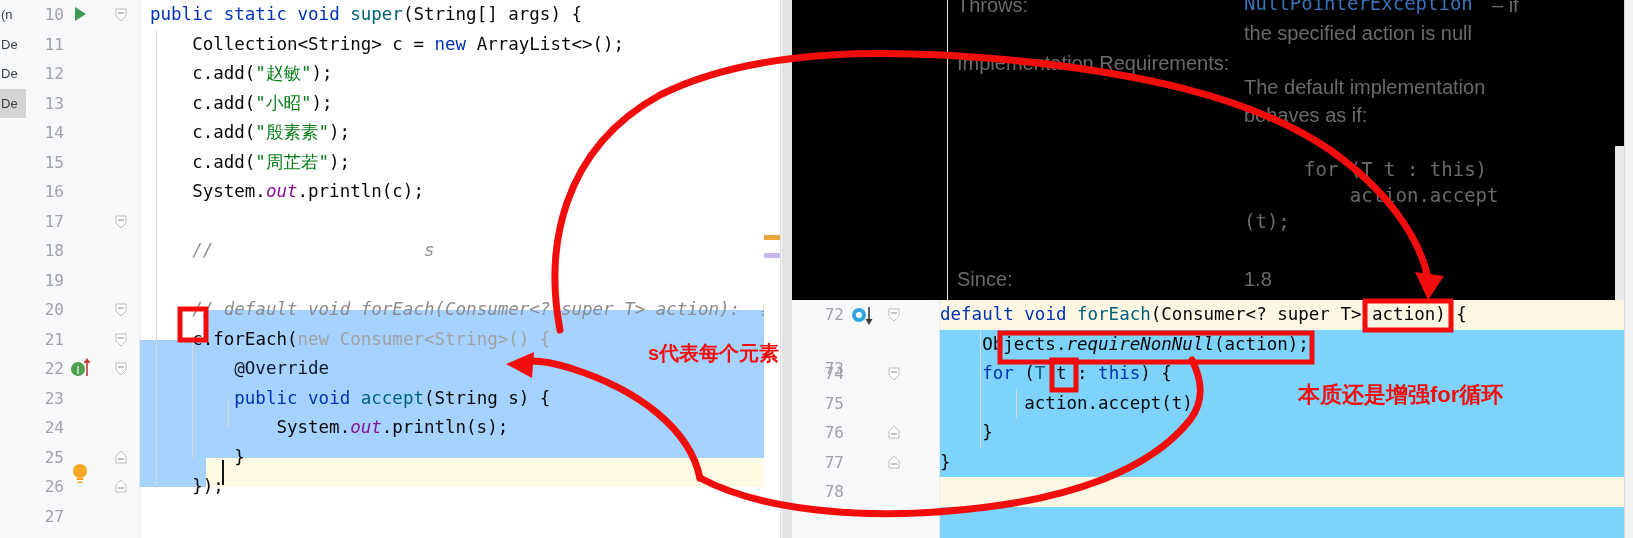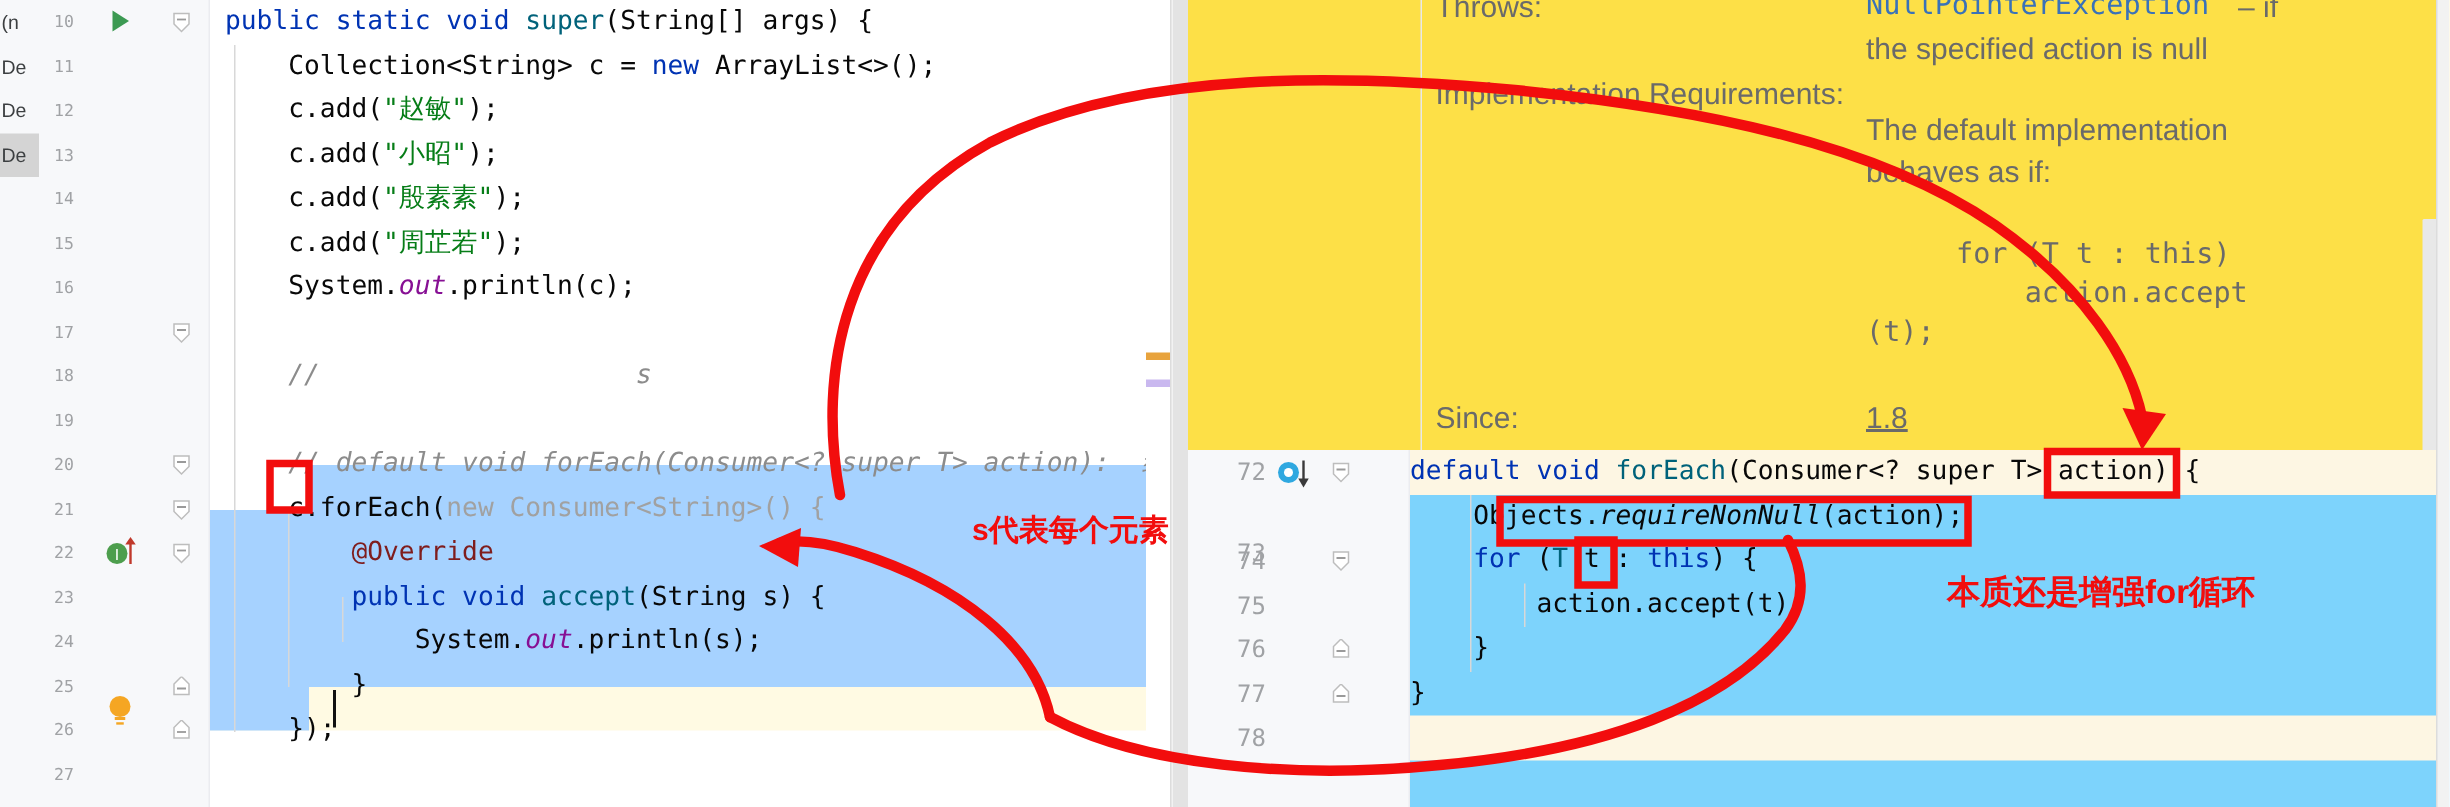"10" .lnum { font-size: 11px -> 16px; right: 64px -> 76px; text-align: left -> right }
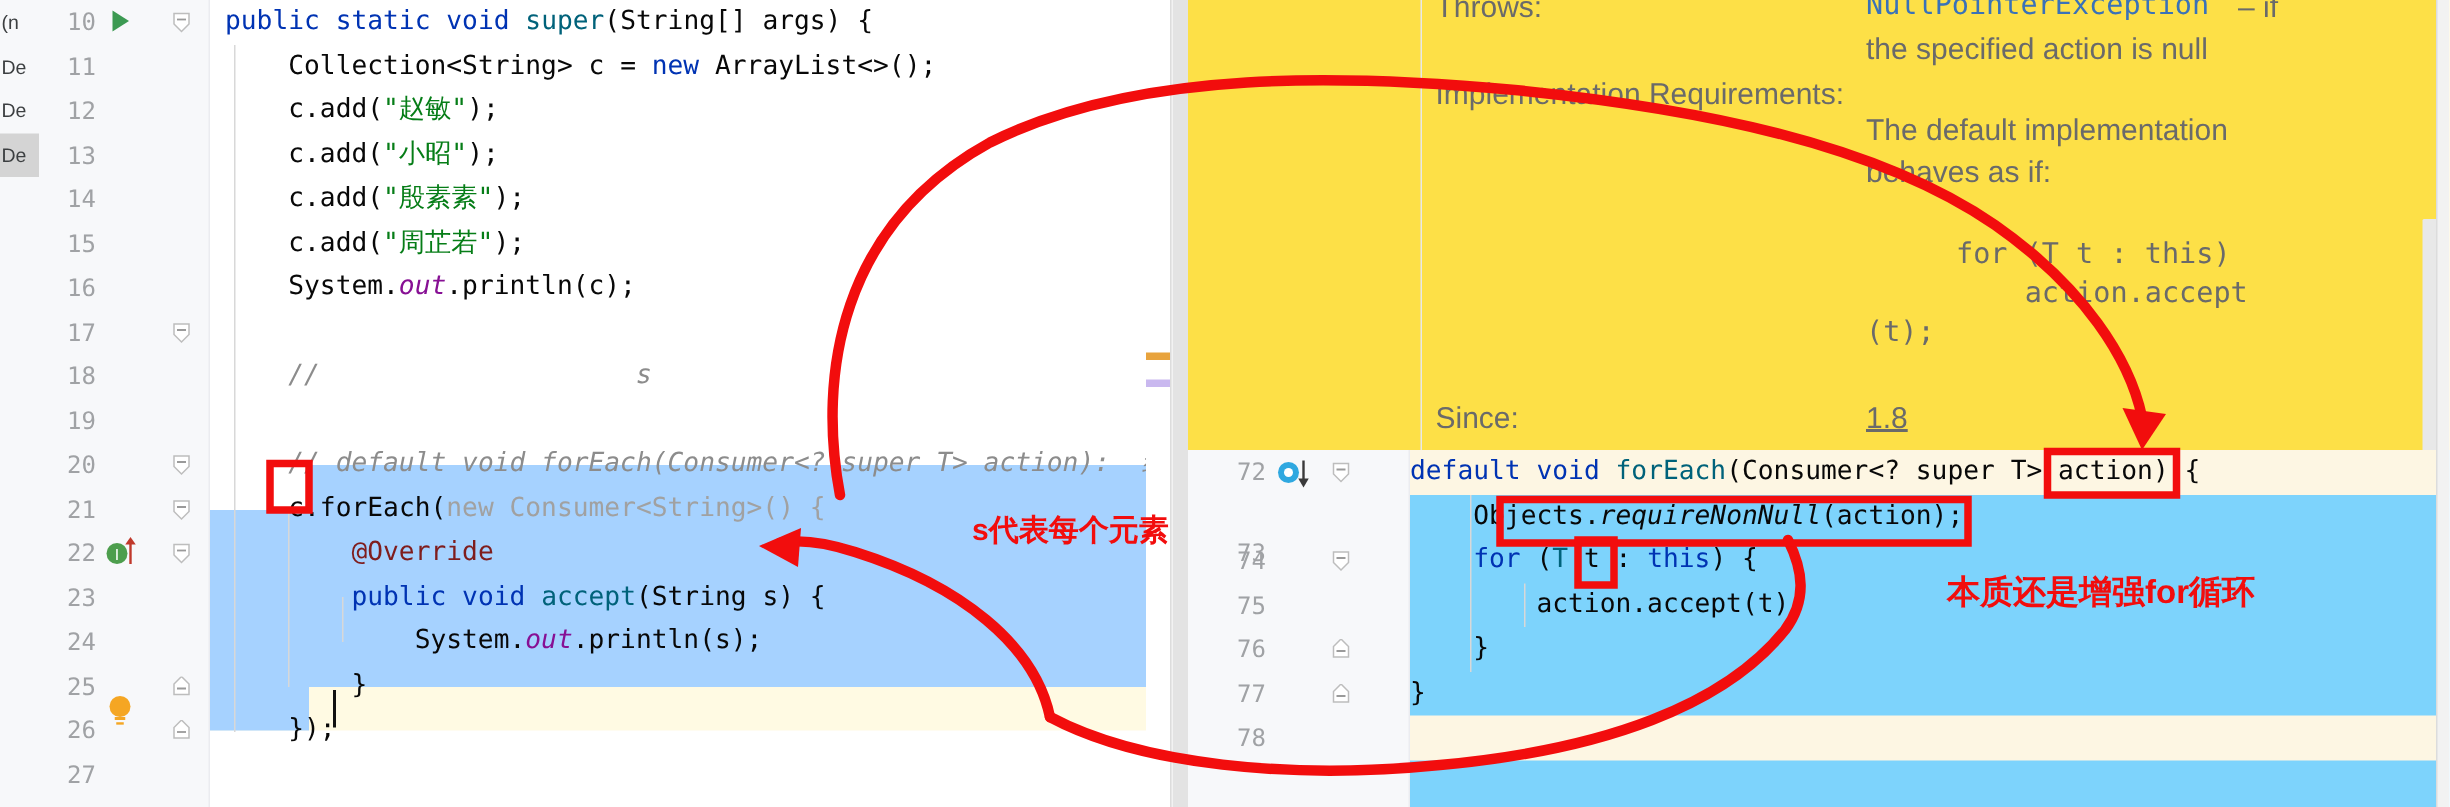"Throws:" .doc { background: #fde047 -> #000000 }
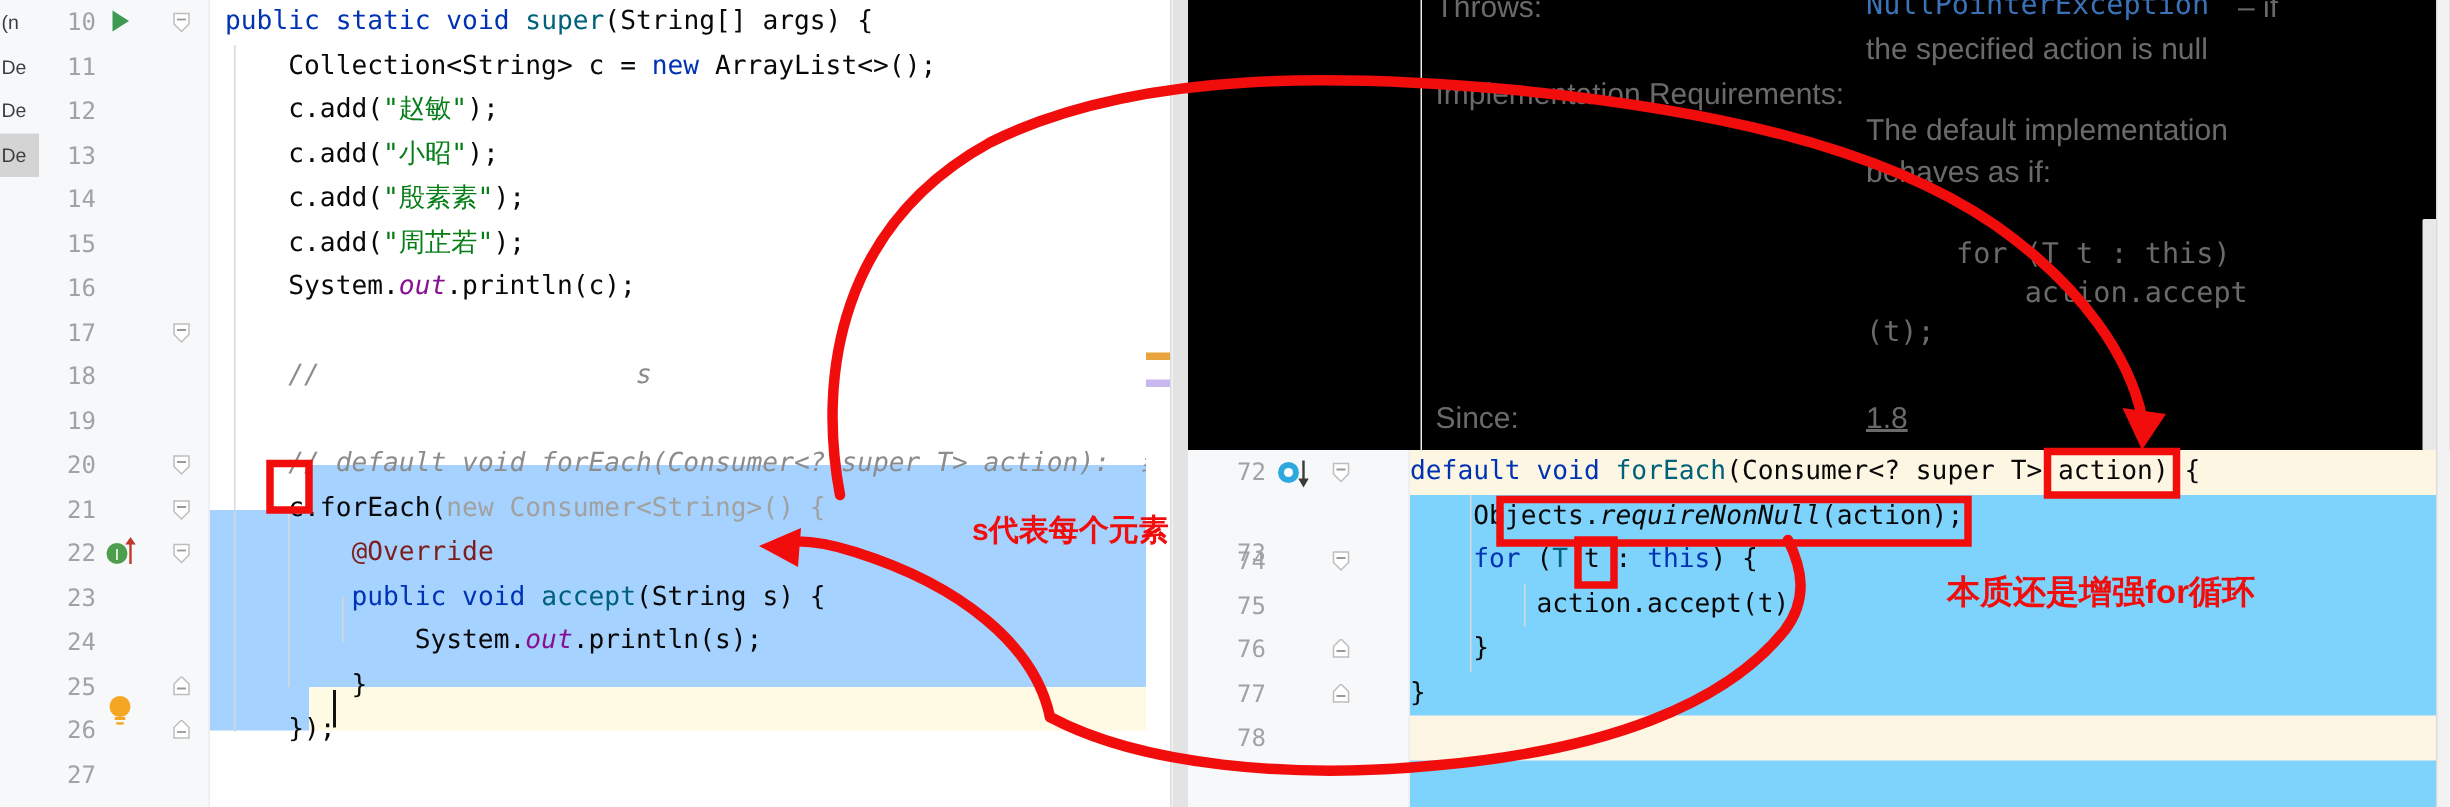"1.8" div.doc-val { text-decoration: underline -> none }
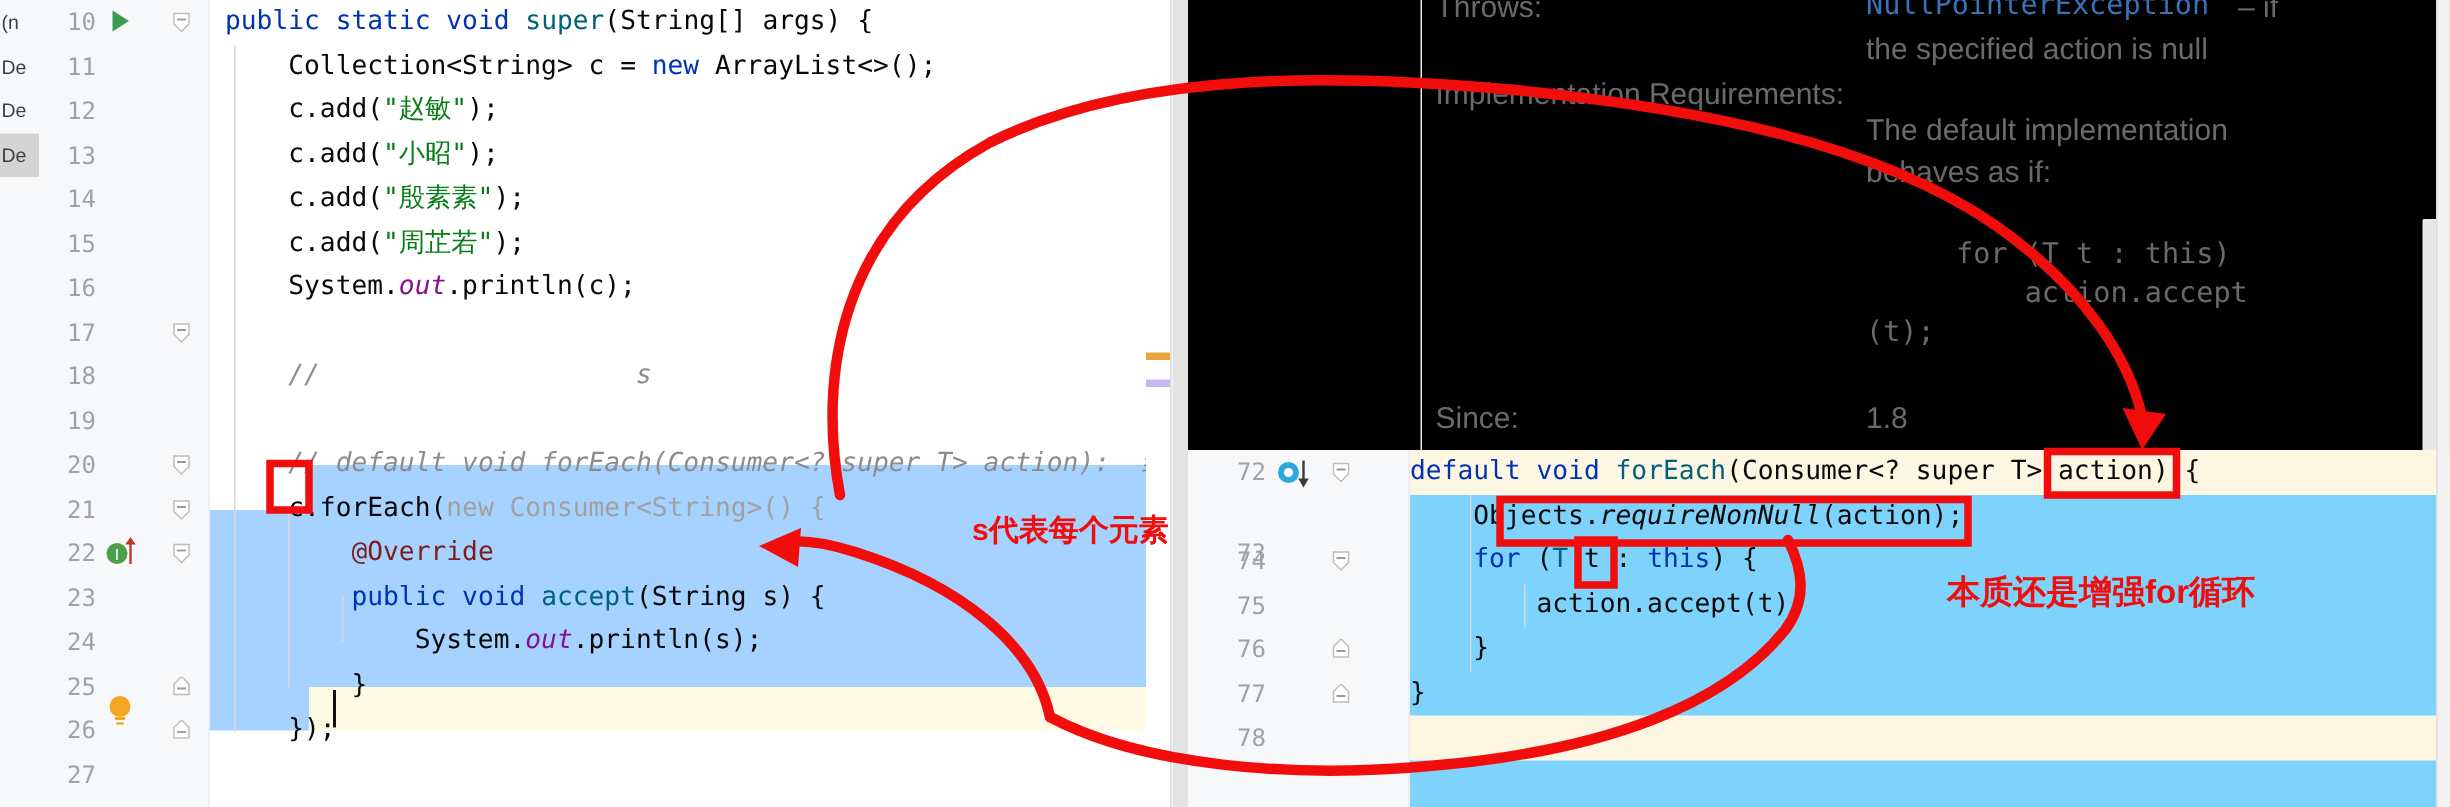"@Override" .ann { color: #7f1d1d -> #0f172a }
